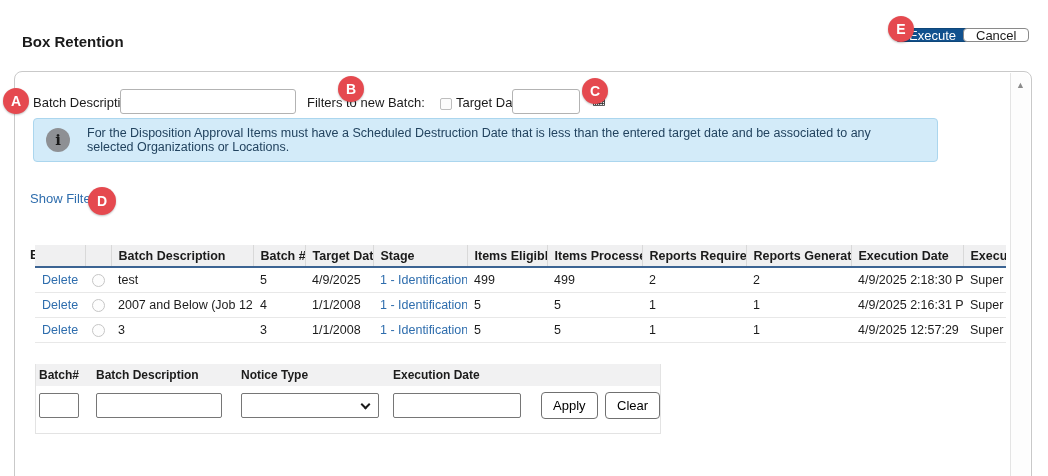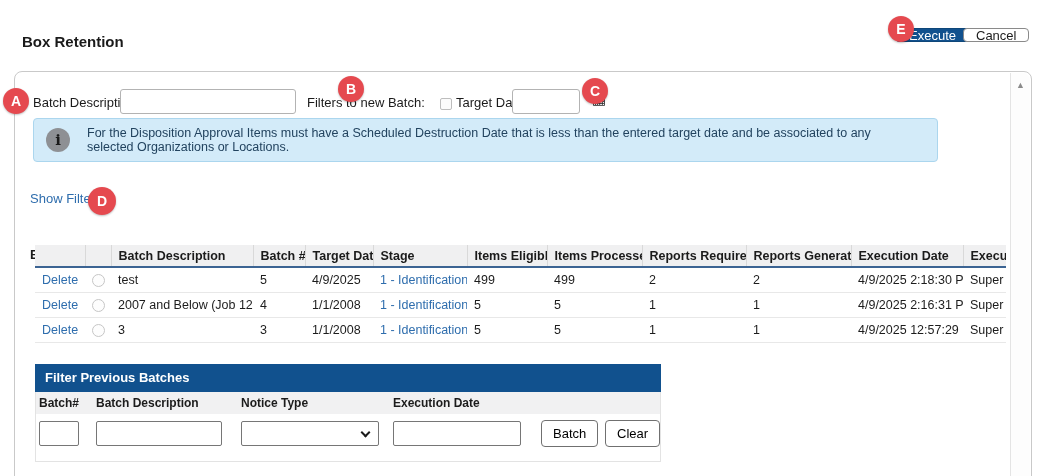"Filter Previous Batches" div.filter-header { html: <div>Filter Previous Batches</div> -> none }
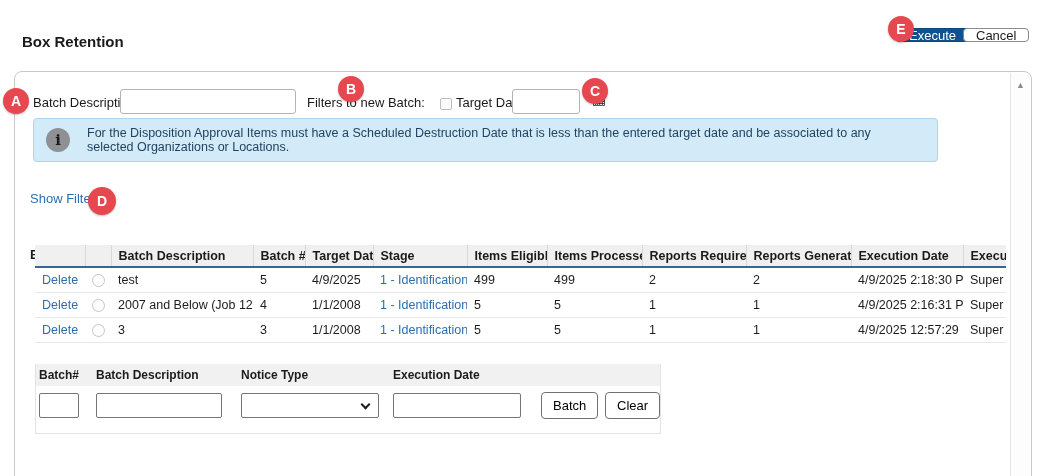"Batch" button.f-btn { text: Batch -> Apply }
